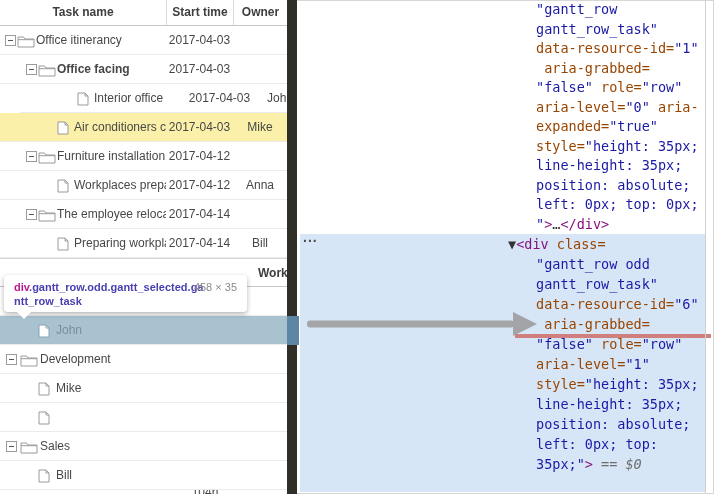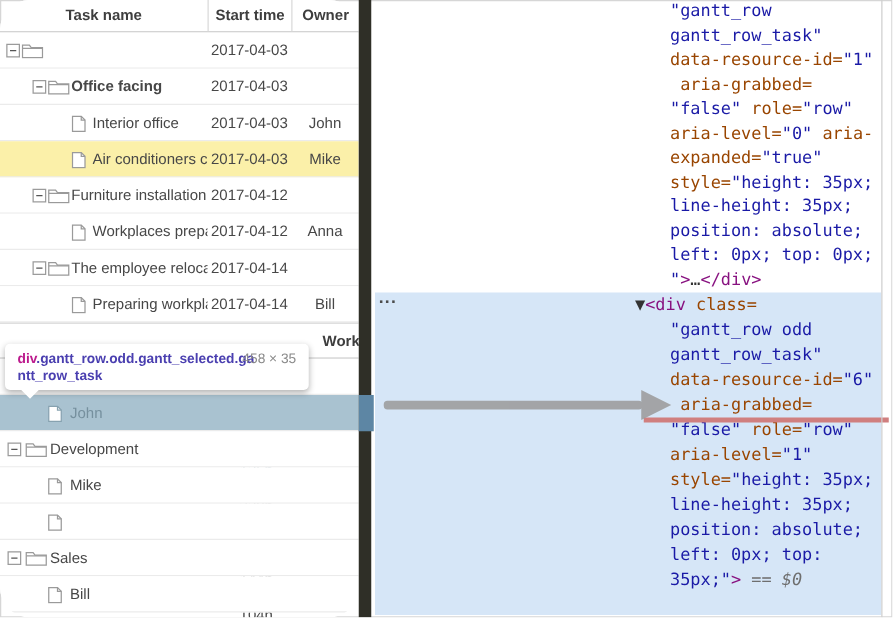"Task name" .gridpanel { border-radius: 24px -> none }
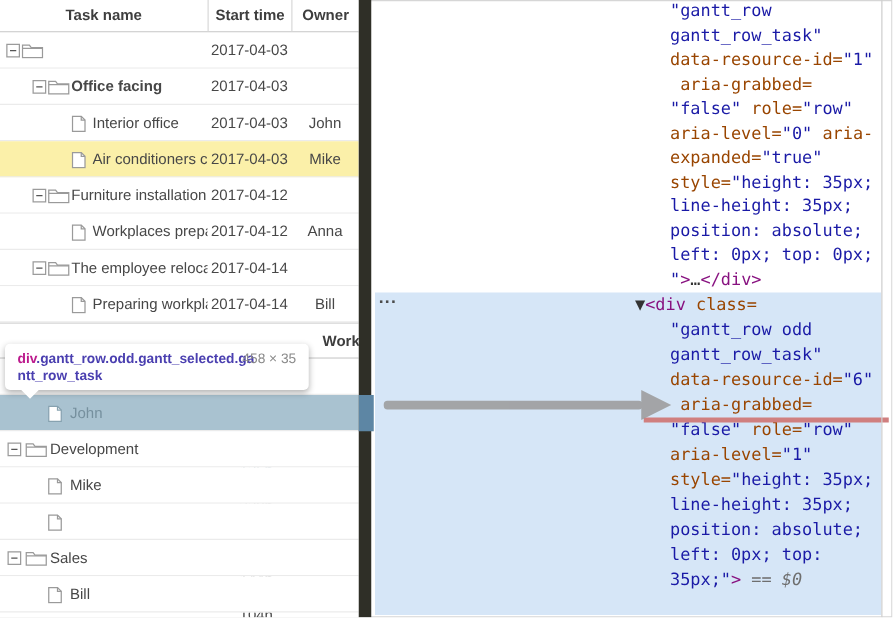"Office itinerancy" span.nm { html: none -> <span>Office itinerancy</span> }
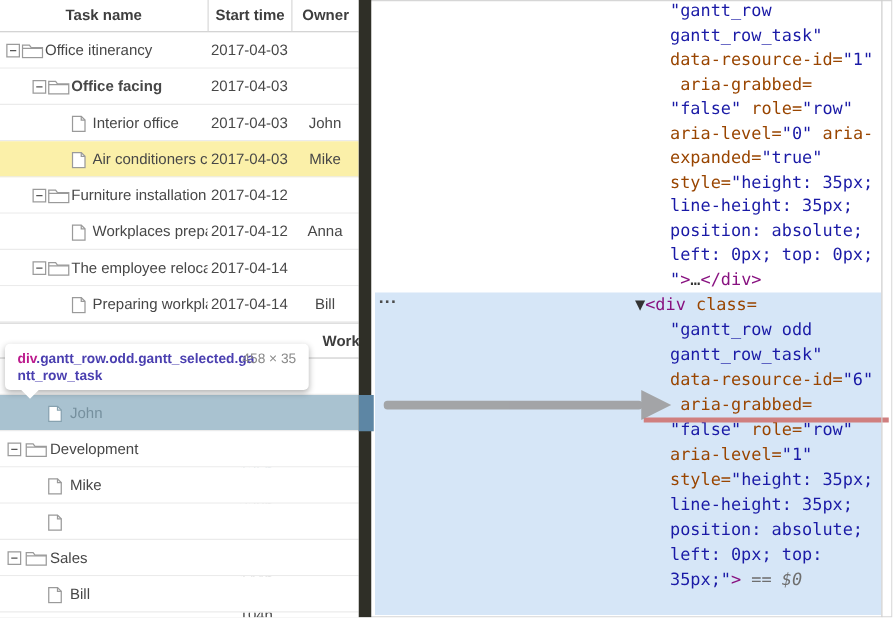"Interior office" div.grow { margin-left: none -> 20px }
